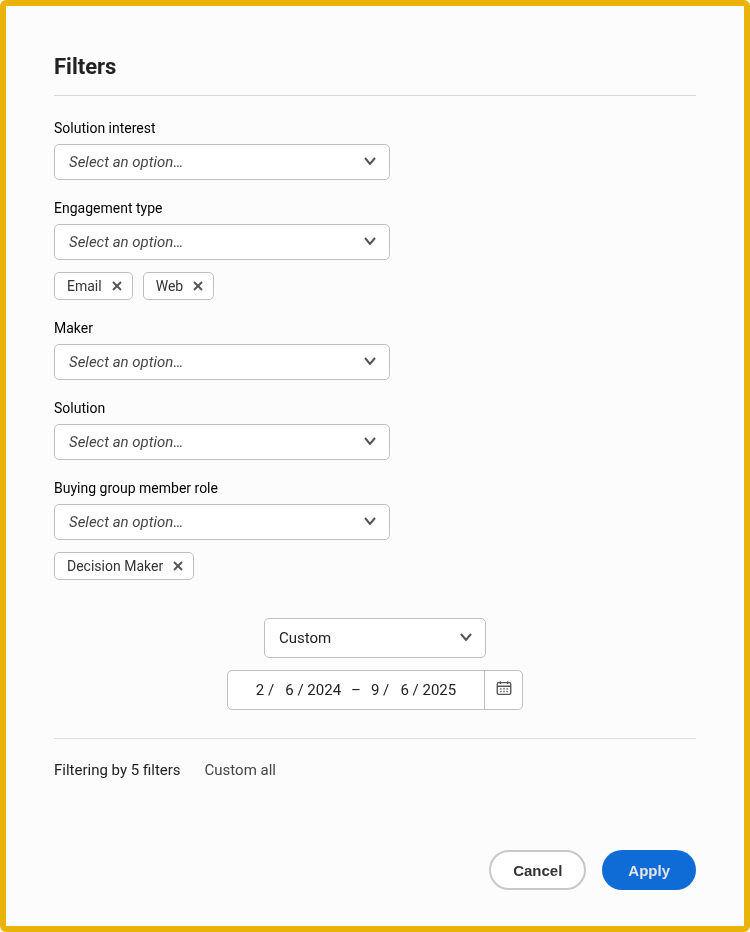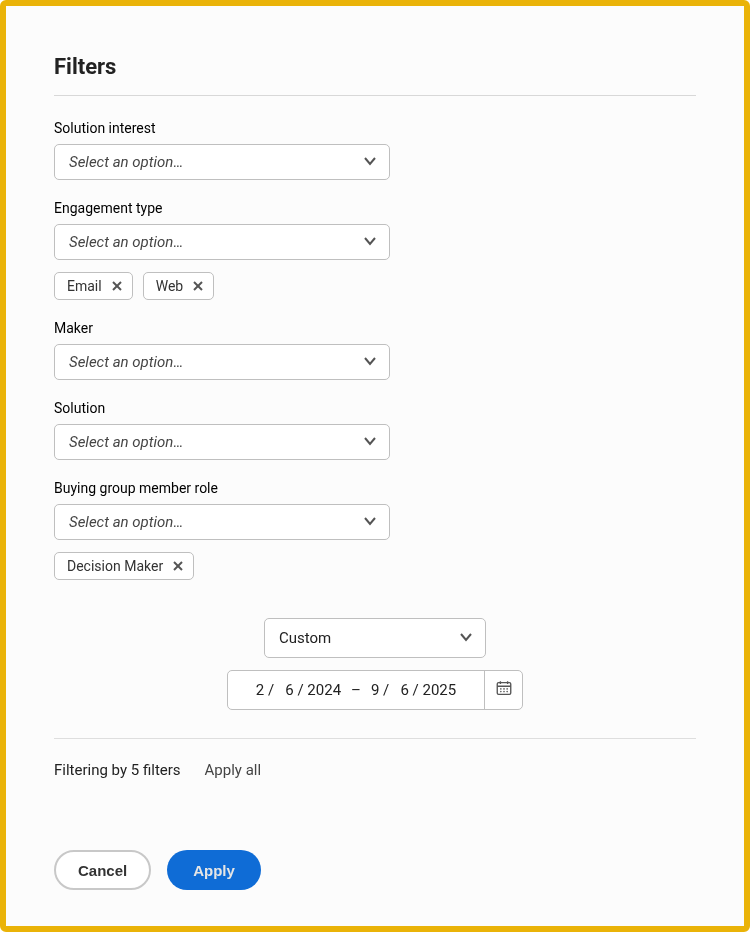"Apply all" span.clear-all { text: Apply -> Custom }
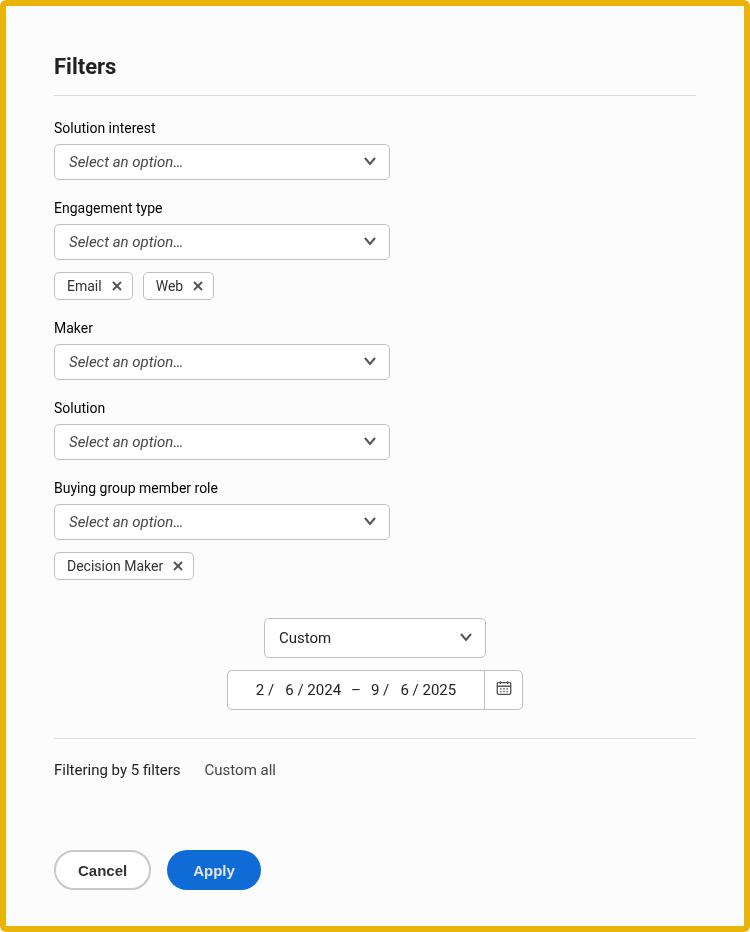"Cancel" .footer { justify-content: flex-start -> flex-end }
